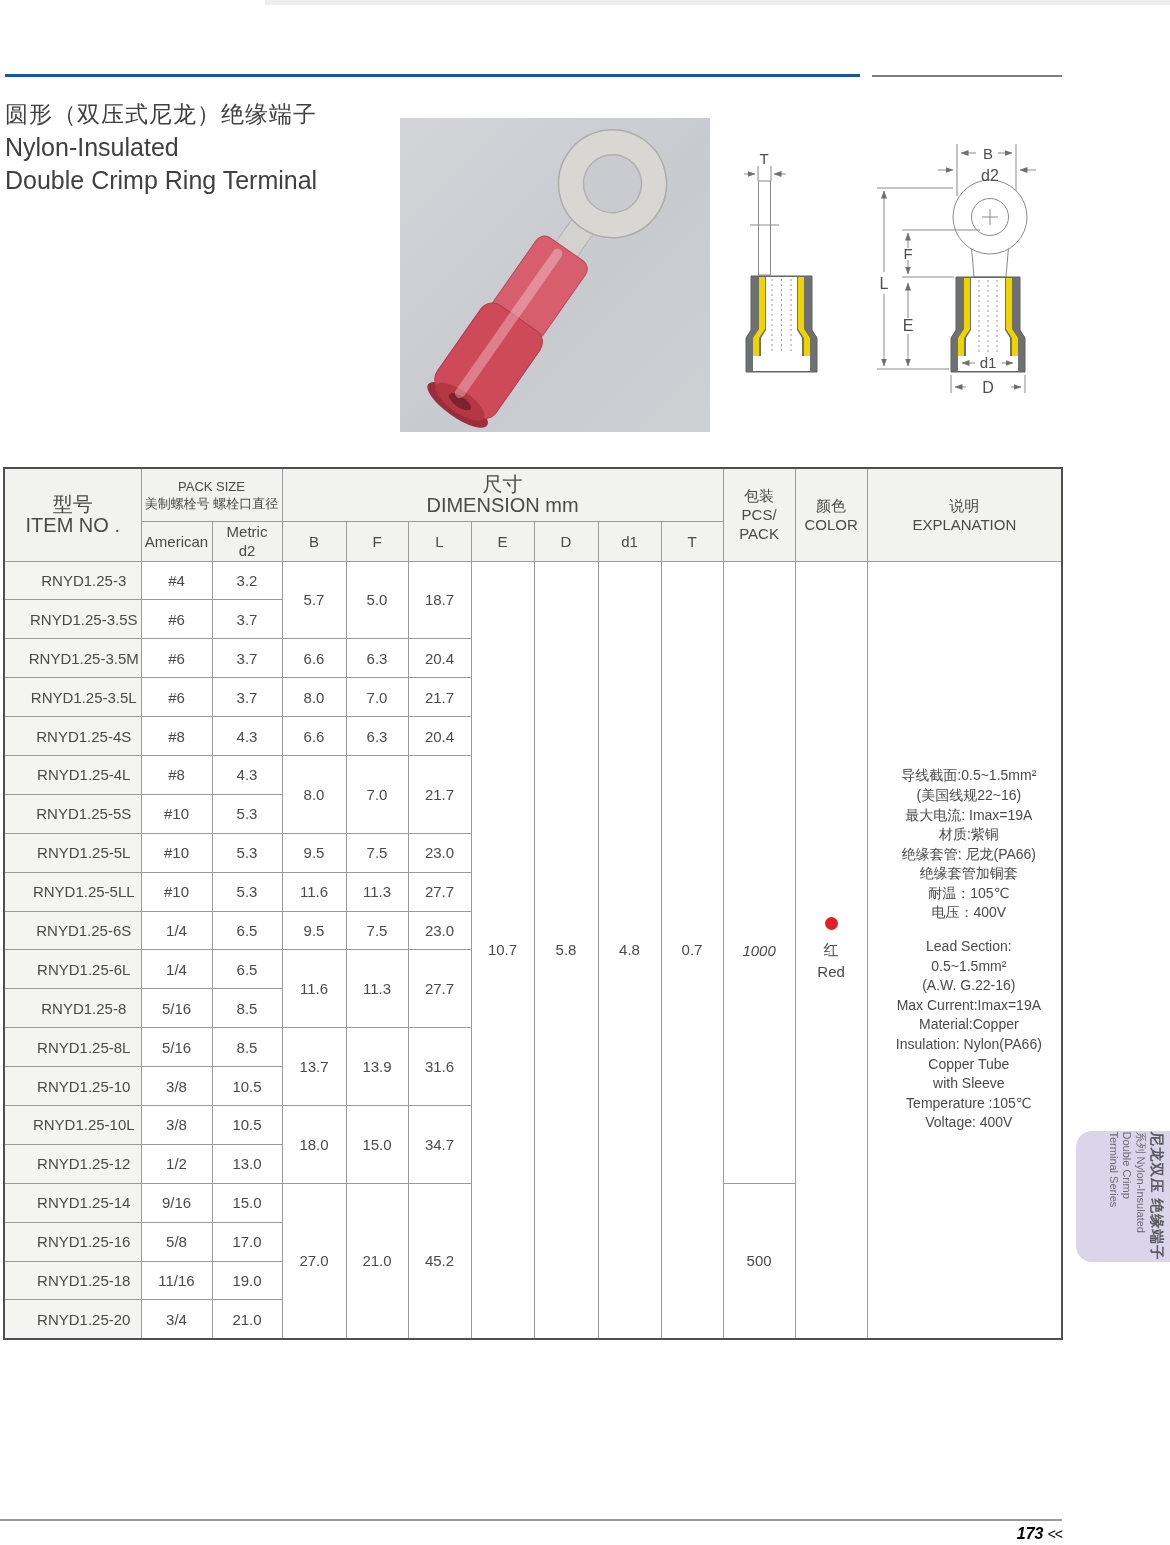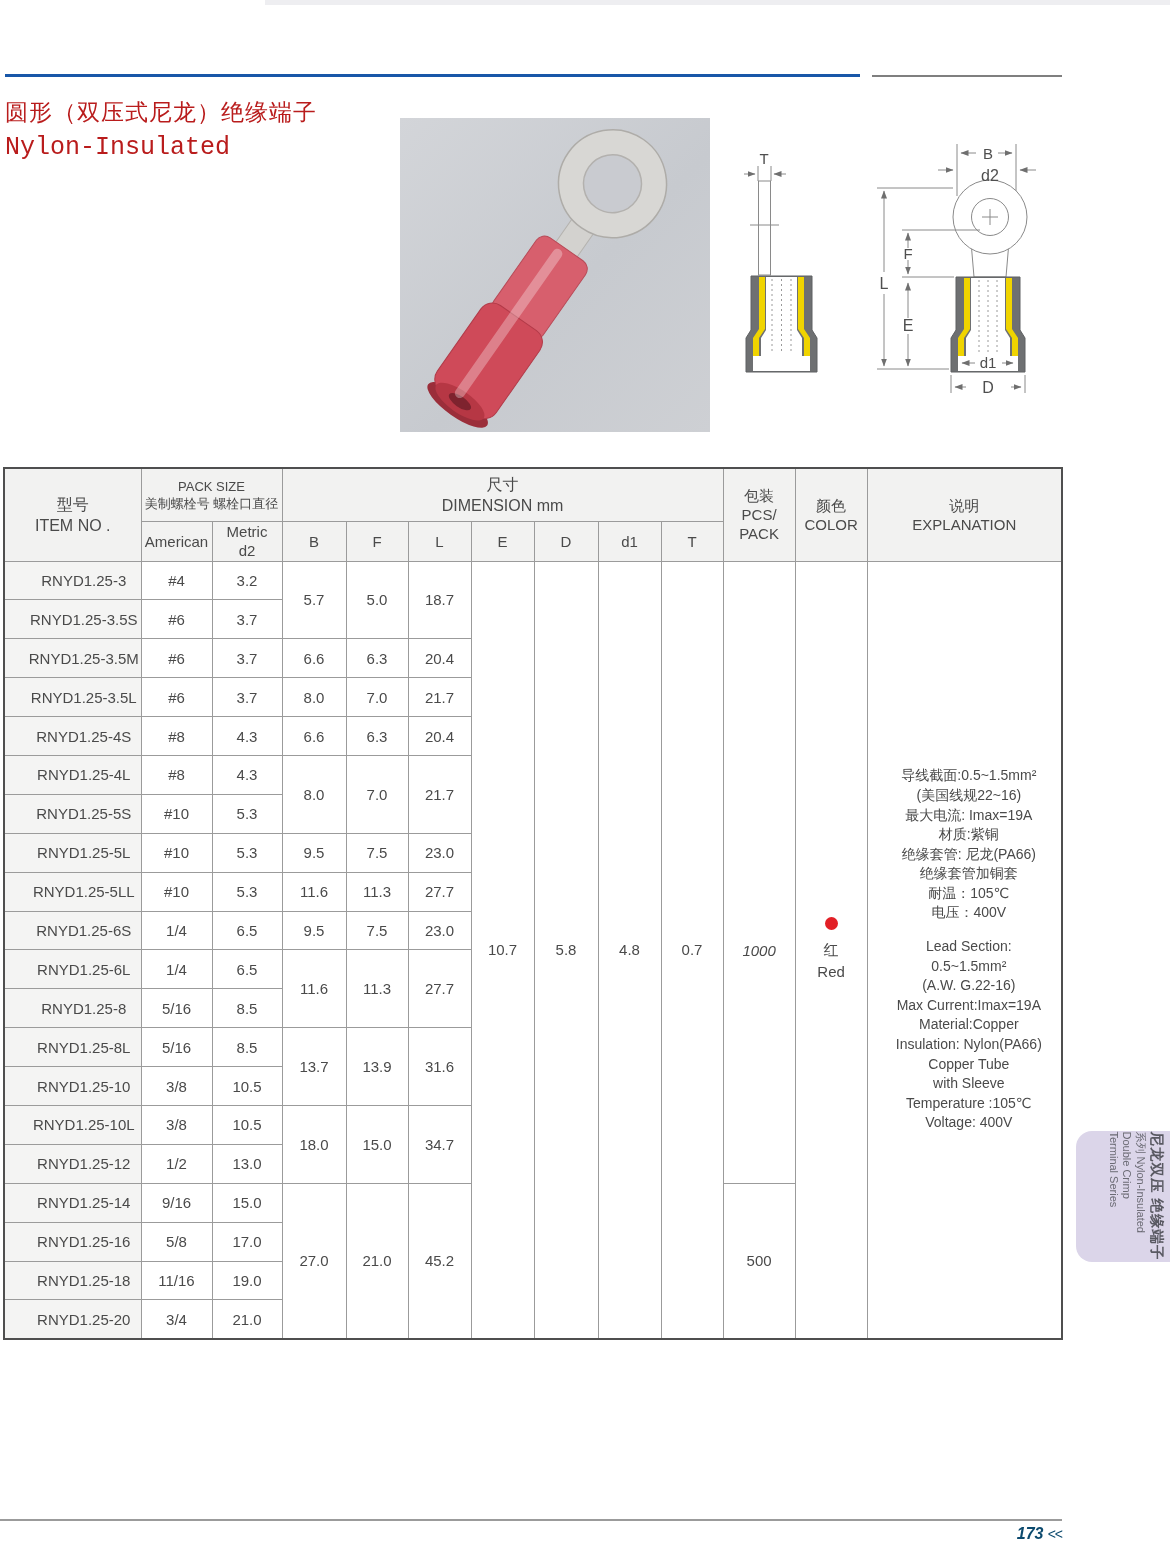"圆形（双压式尼龙）绝缘端子" .title-block { color: #b91c1c -> #404040; font-family: Liberation Mono, monospace -> none }
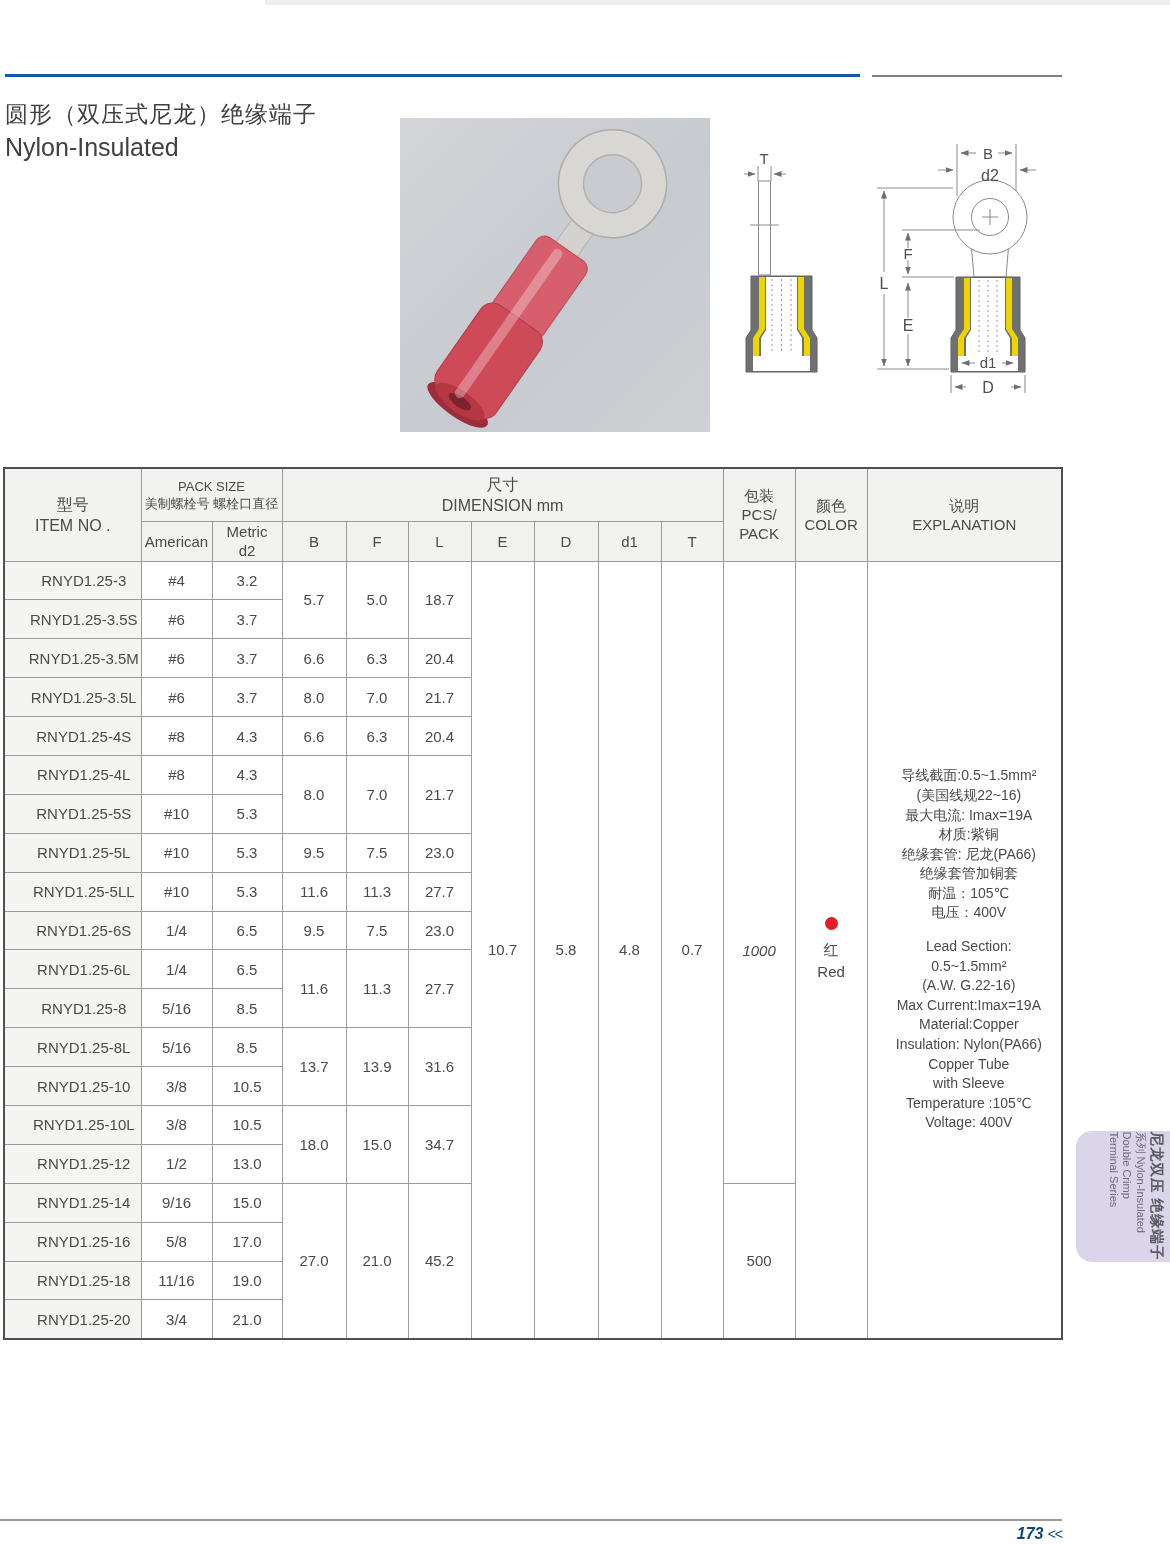"Double Crimp Ring Terminal" div.title-en { html: none -> <div>Double Crimp Ring Terminal</div> }
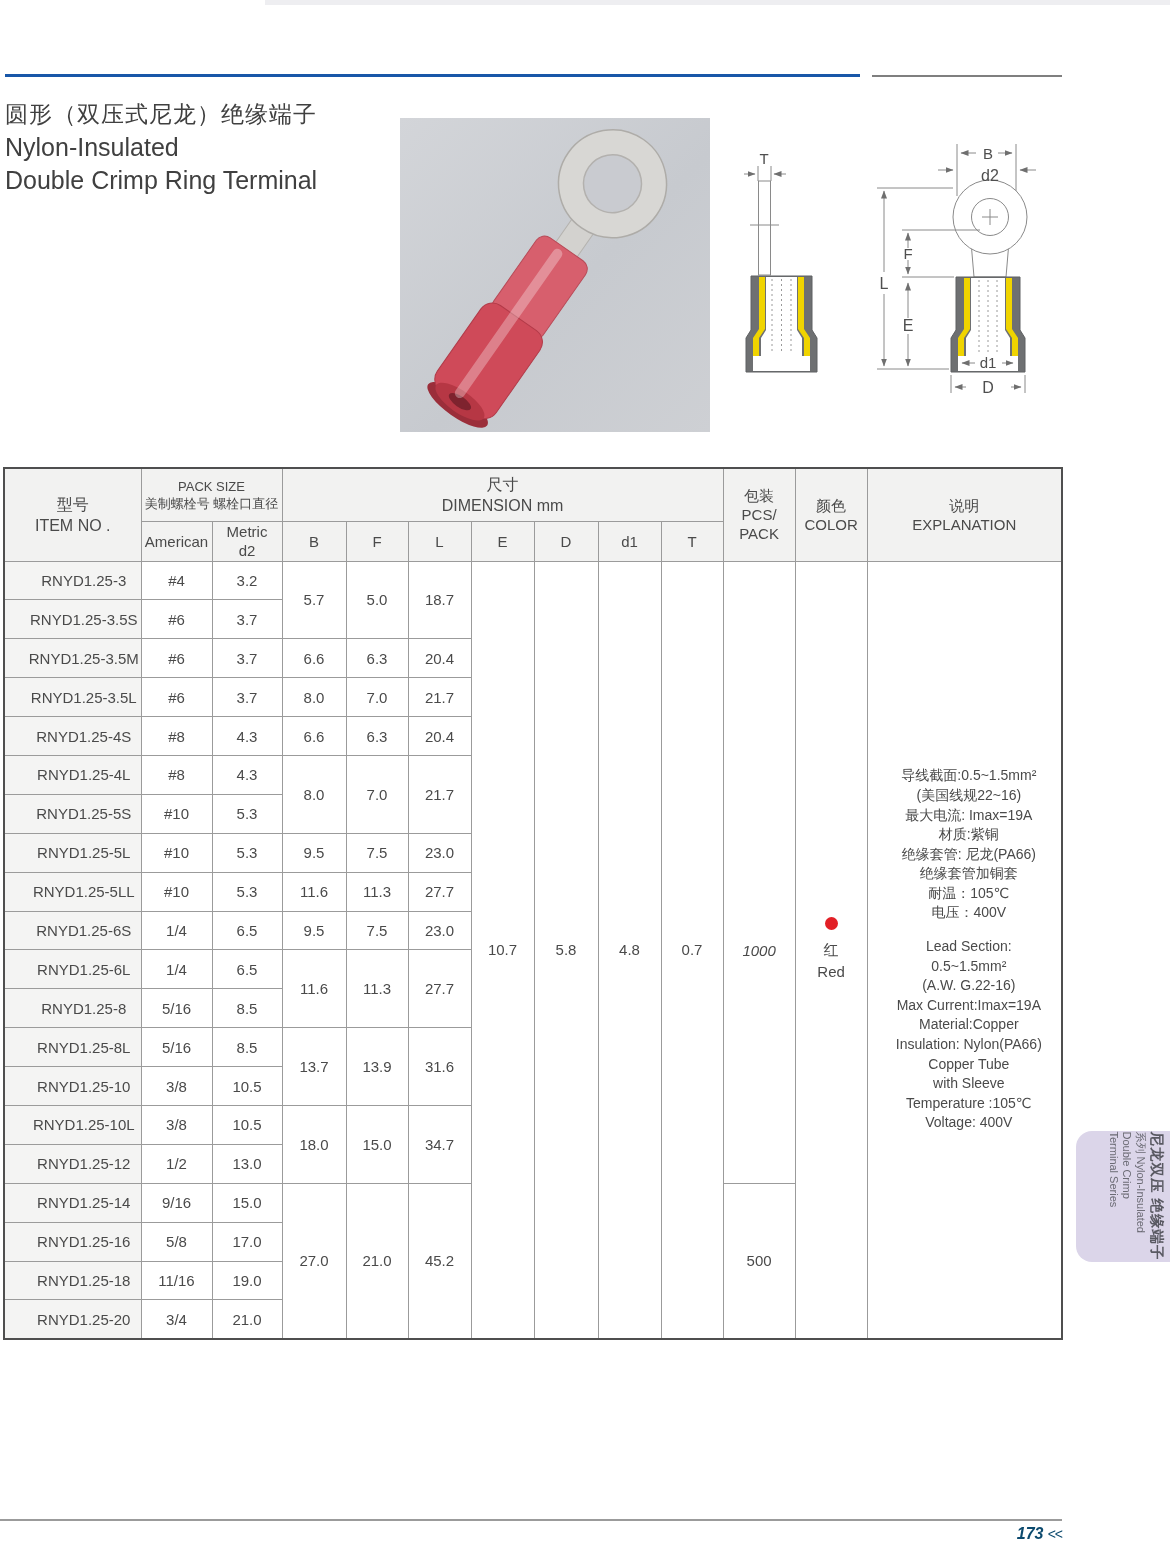"尺寸" .hd .big { font-size: 16px -> 20px }
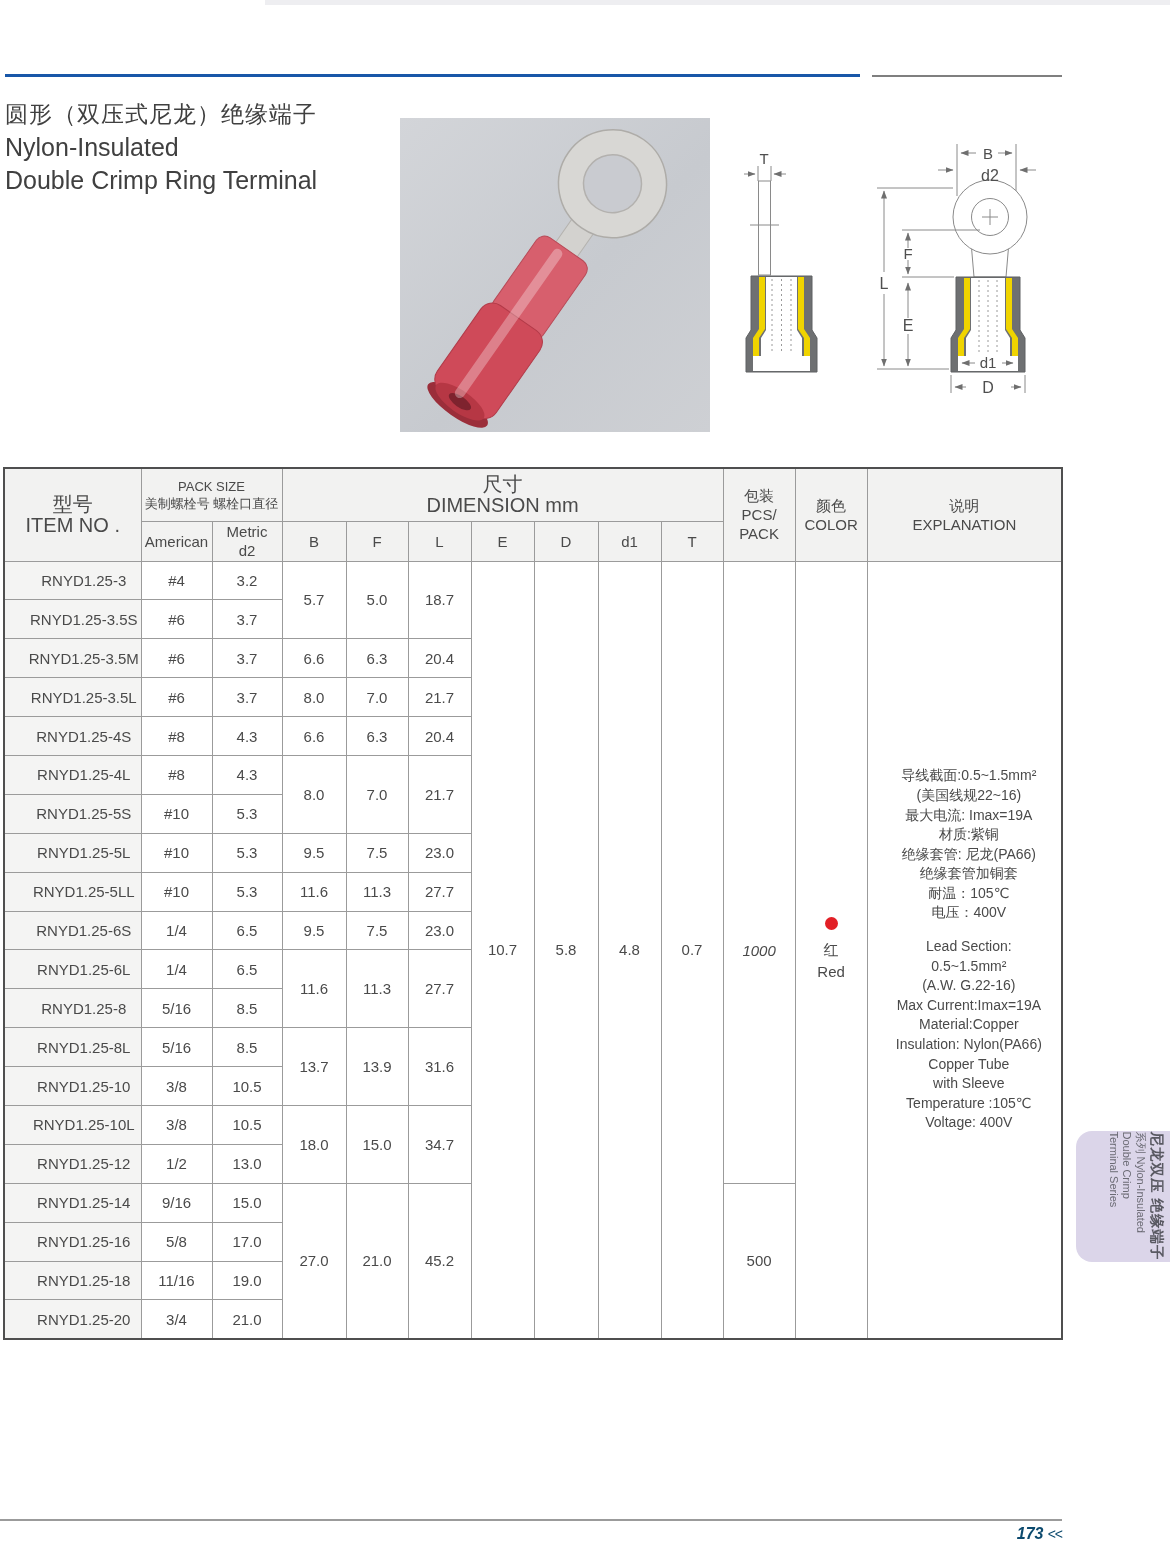"173 <<" .footer-no { color: #0c4a6e -> #000000 }
